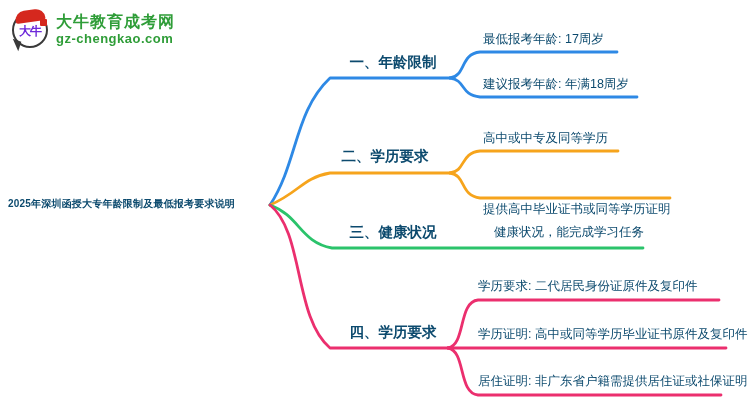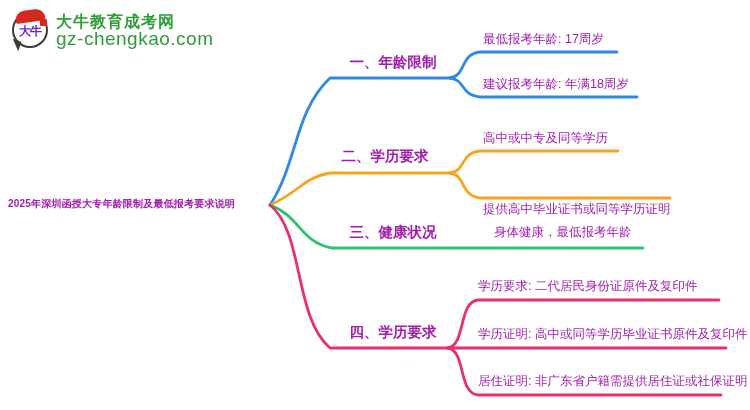"gz-chengkao.com" .logo-domain { font-size: 19px -> 13px; font-weight: normal -> bold }
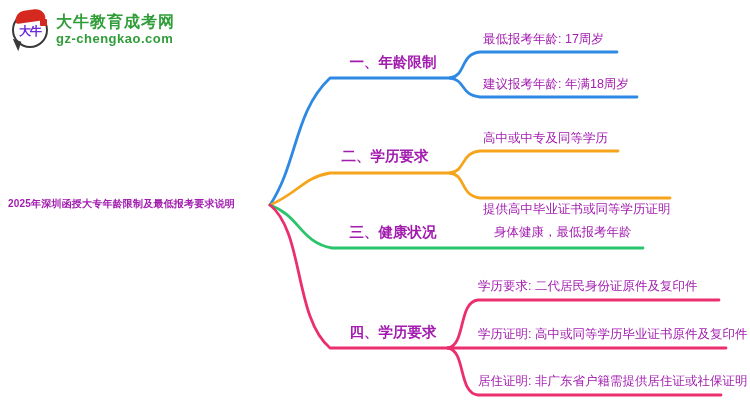"最低报考年龄: 17周岁" .node { color: #a21caf -> #0c4a6e }
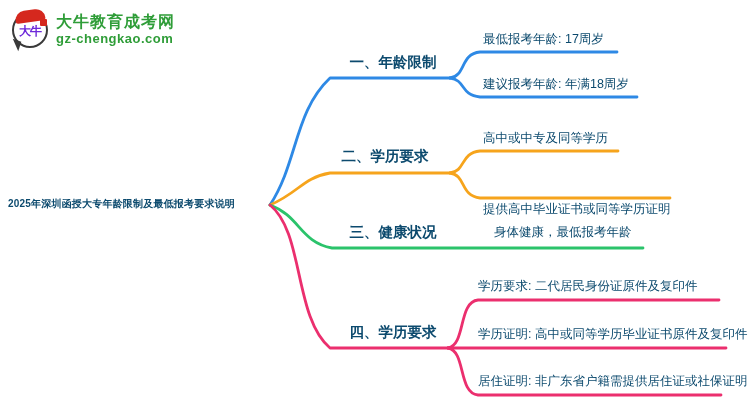"身体健康，最低报考年龄" div.node { text: 身体健康，最低报考年龄 -> 健康状况，能完成学习任务 }
